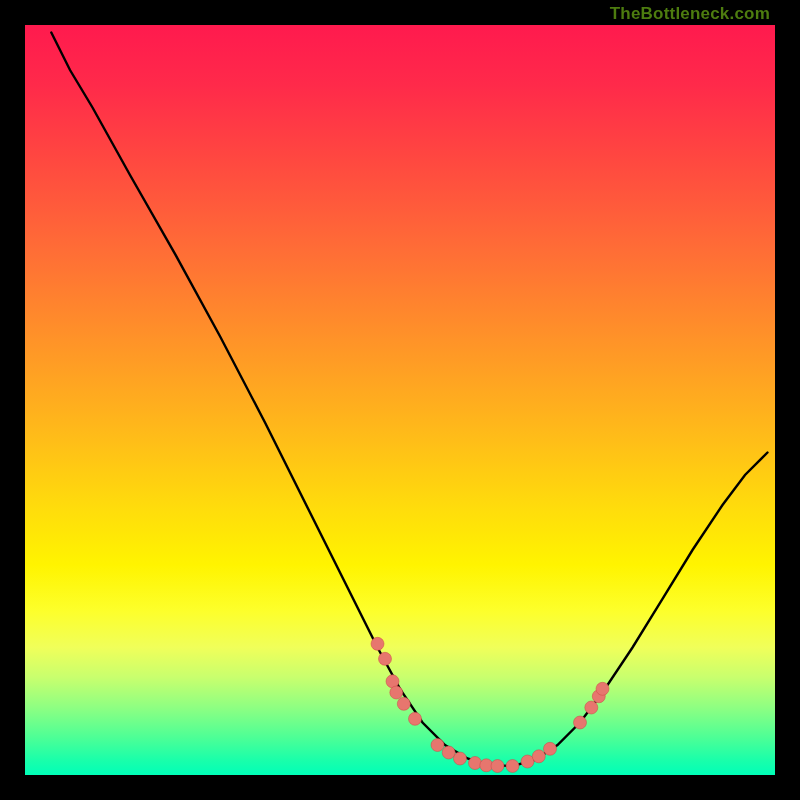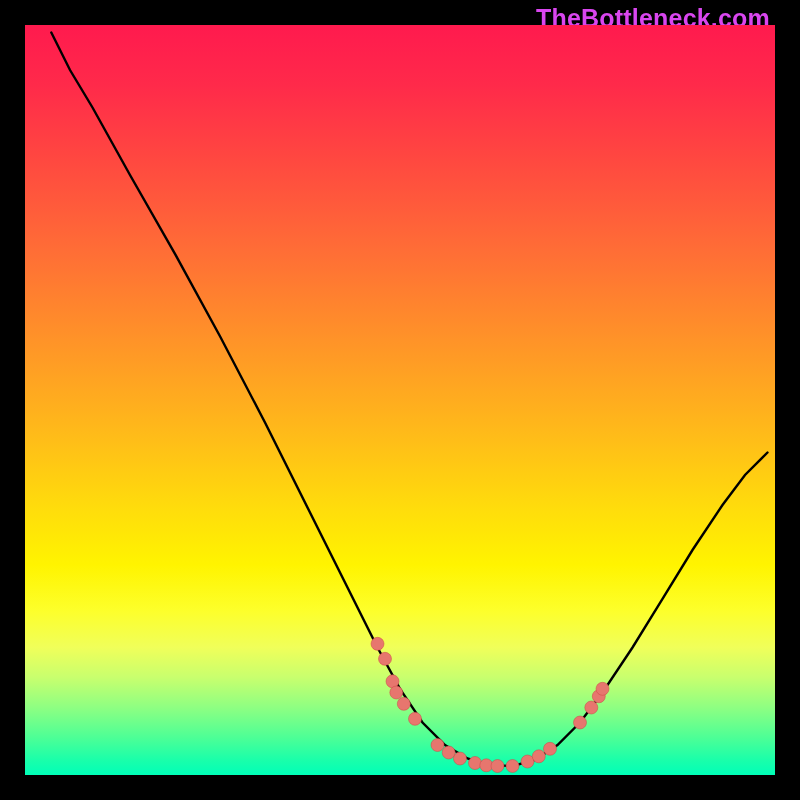"TheBottleneck.com" .watermark { color: #d946ef -> #4d7c0f; font-size: 25px -> 17px }
